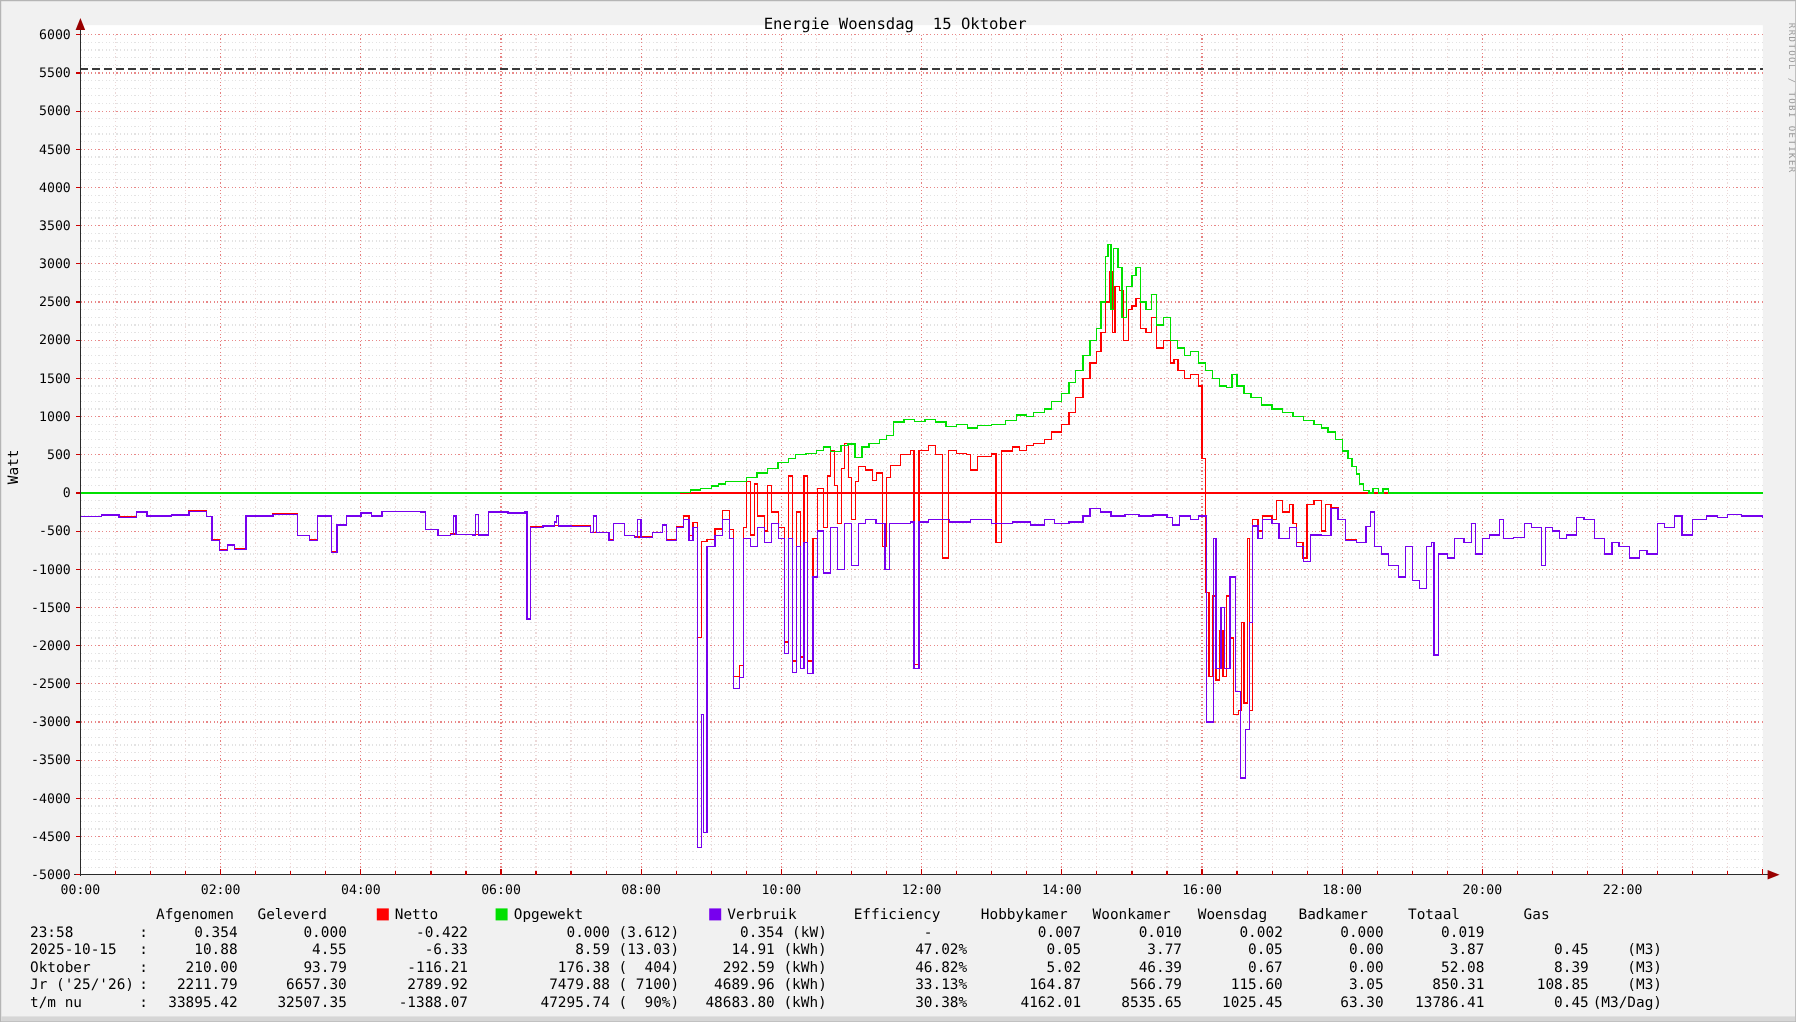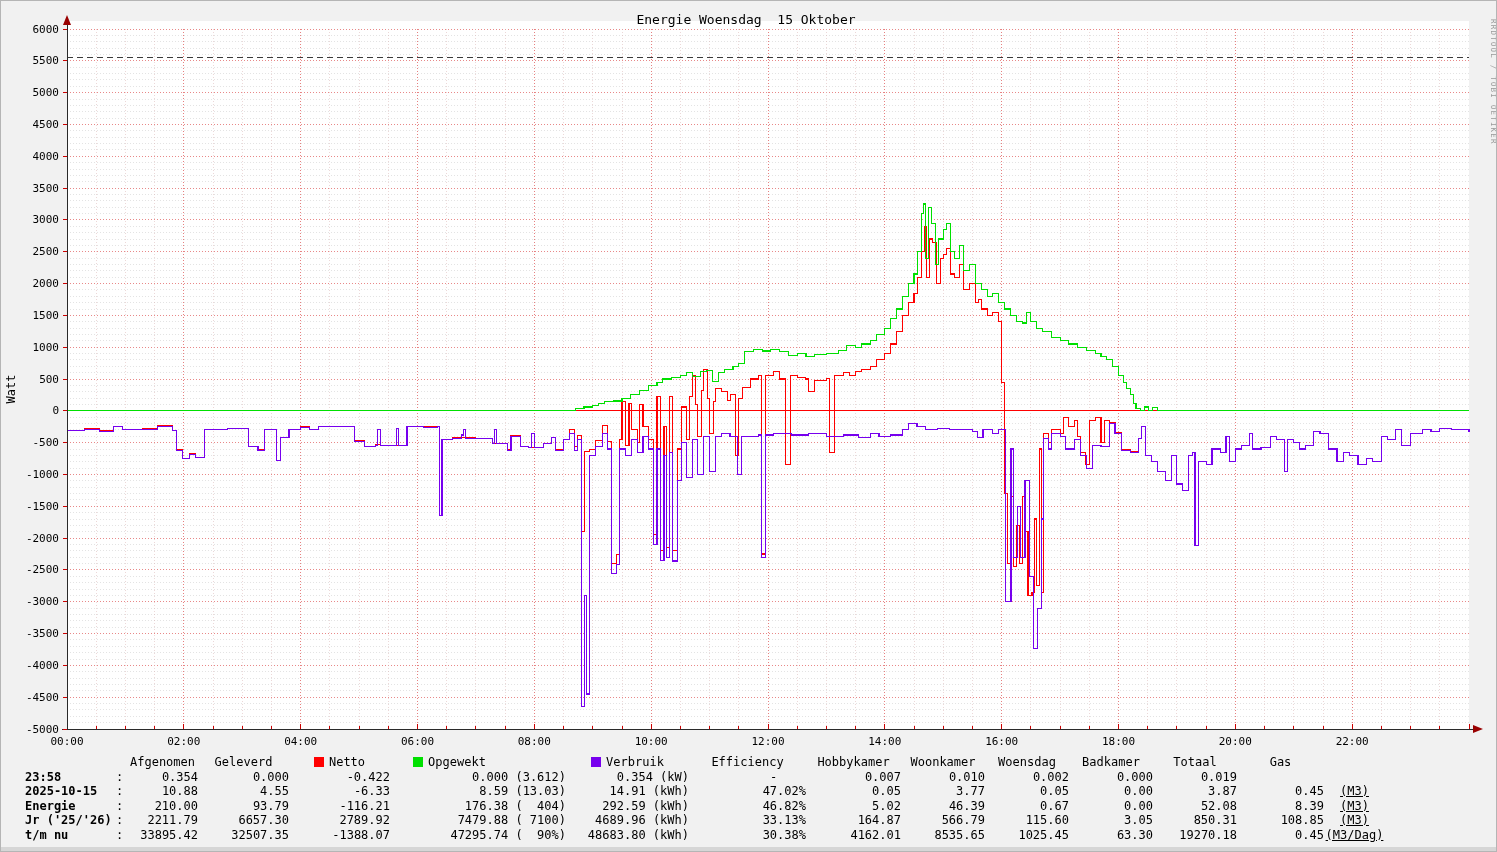"23:58" .trow .l { font-weight: bold -> none }
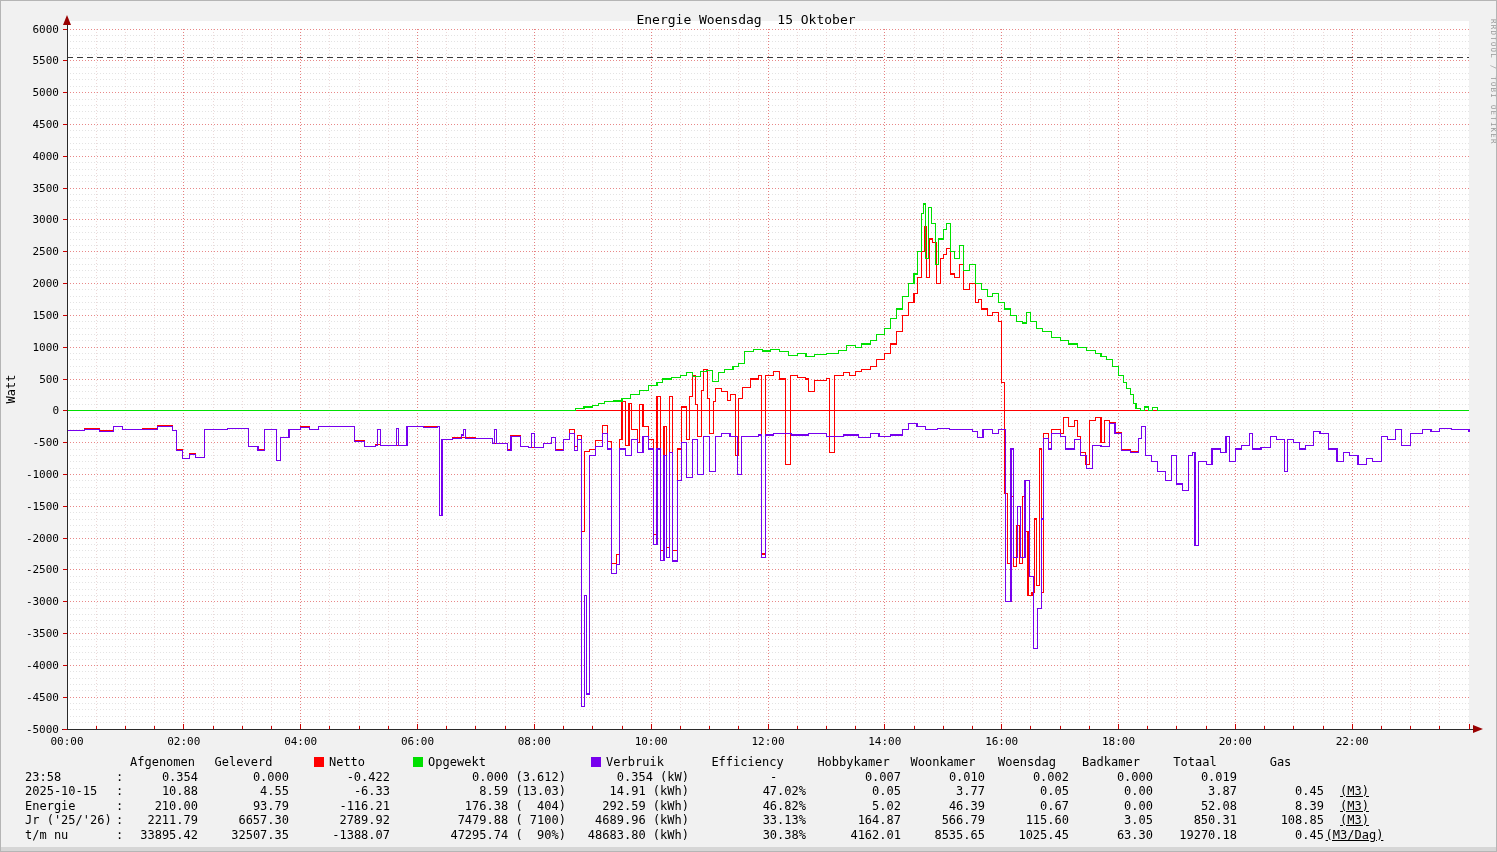"(M3)" .trow .gasu { text-align: center -> right; text-decoration: underline -> none }
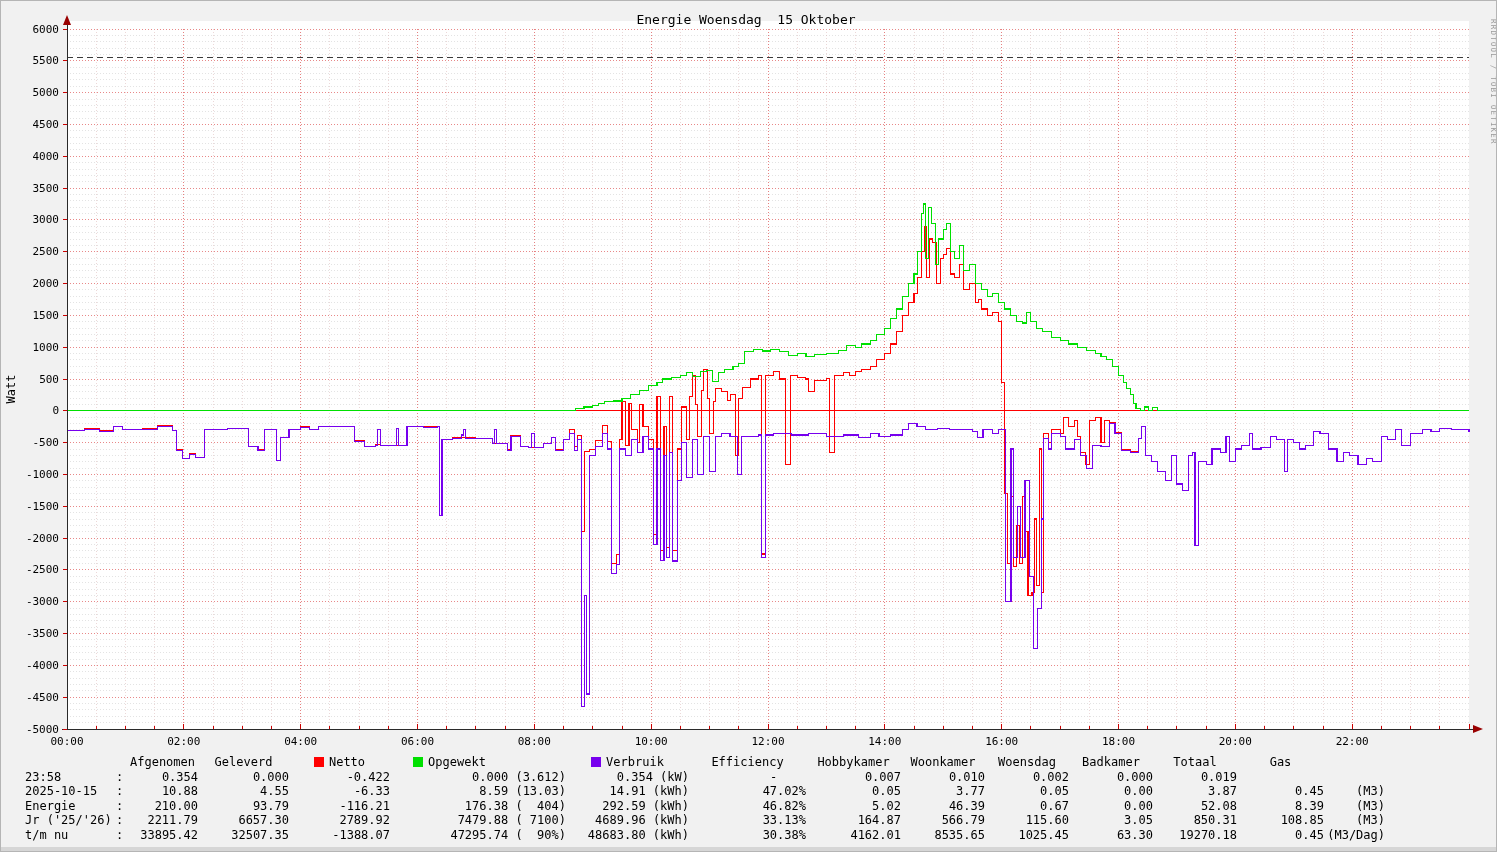"Energie" div.l { text: Energie -> Oktober }
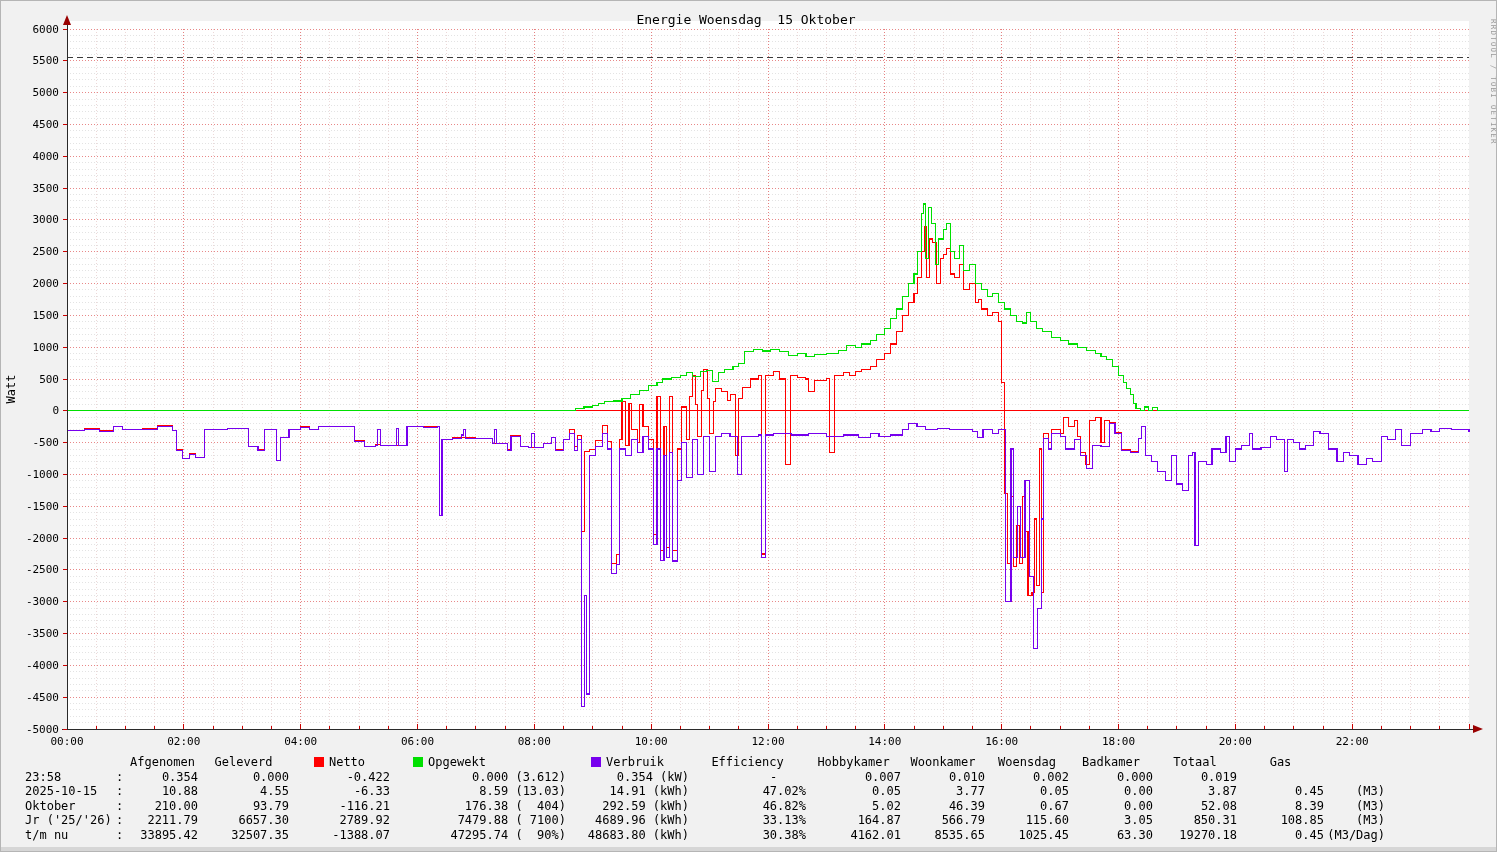"19270.18" div.c { text: 19270.18 -> 13786.41 }
